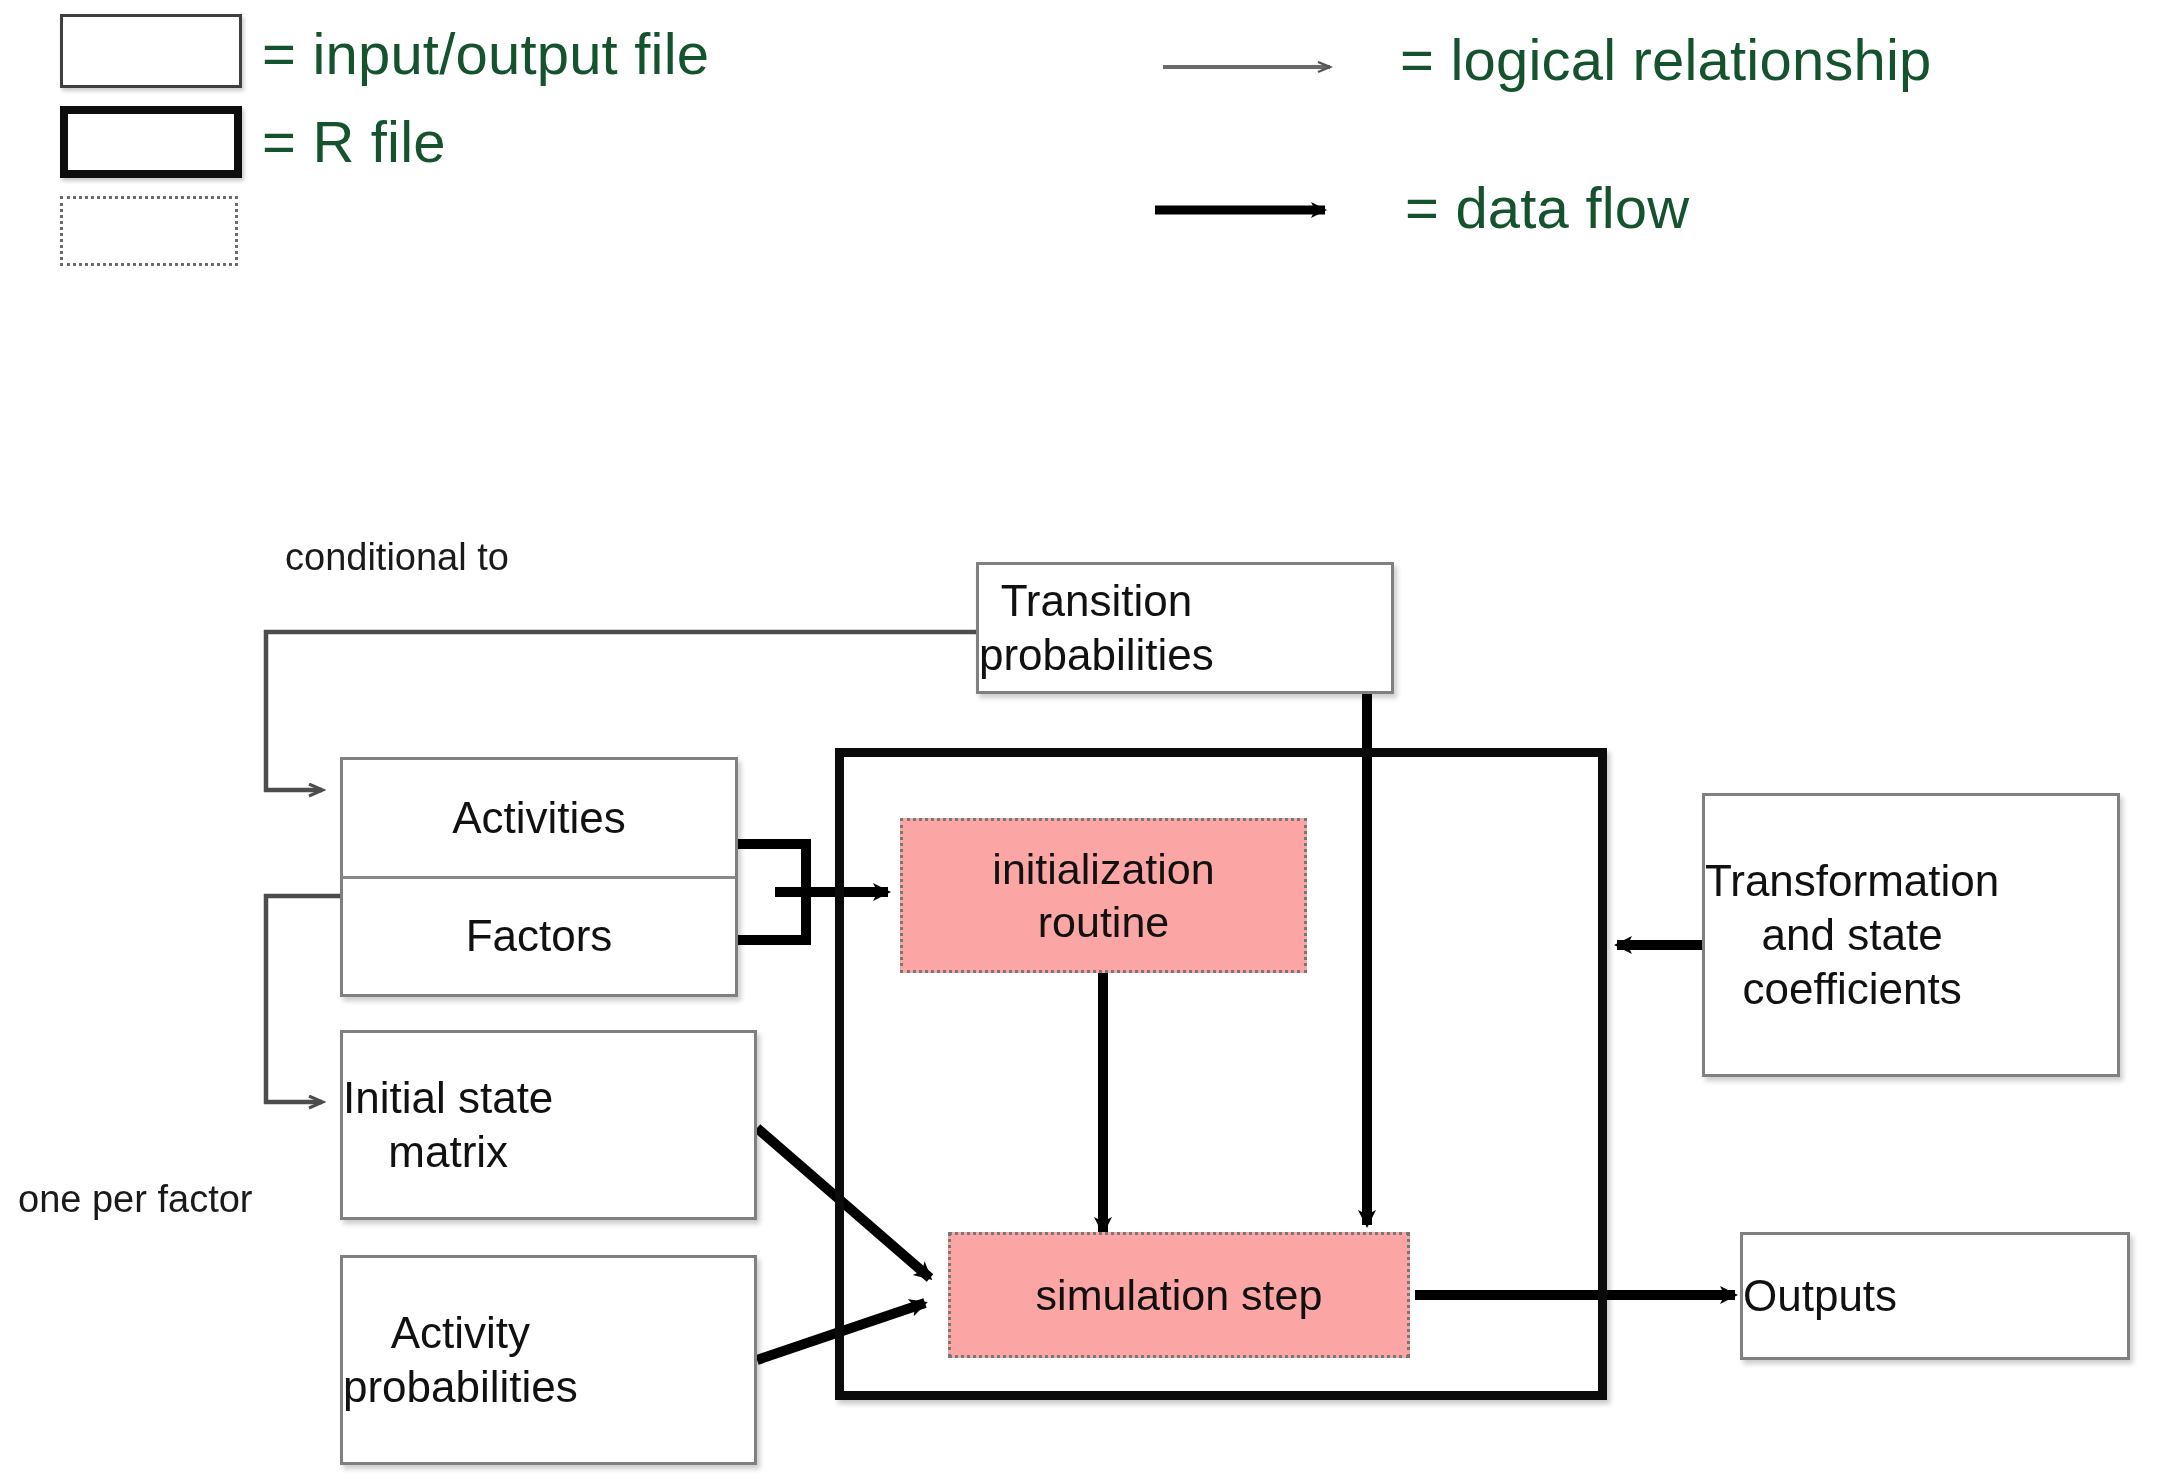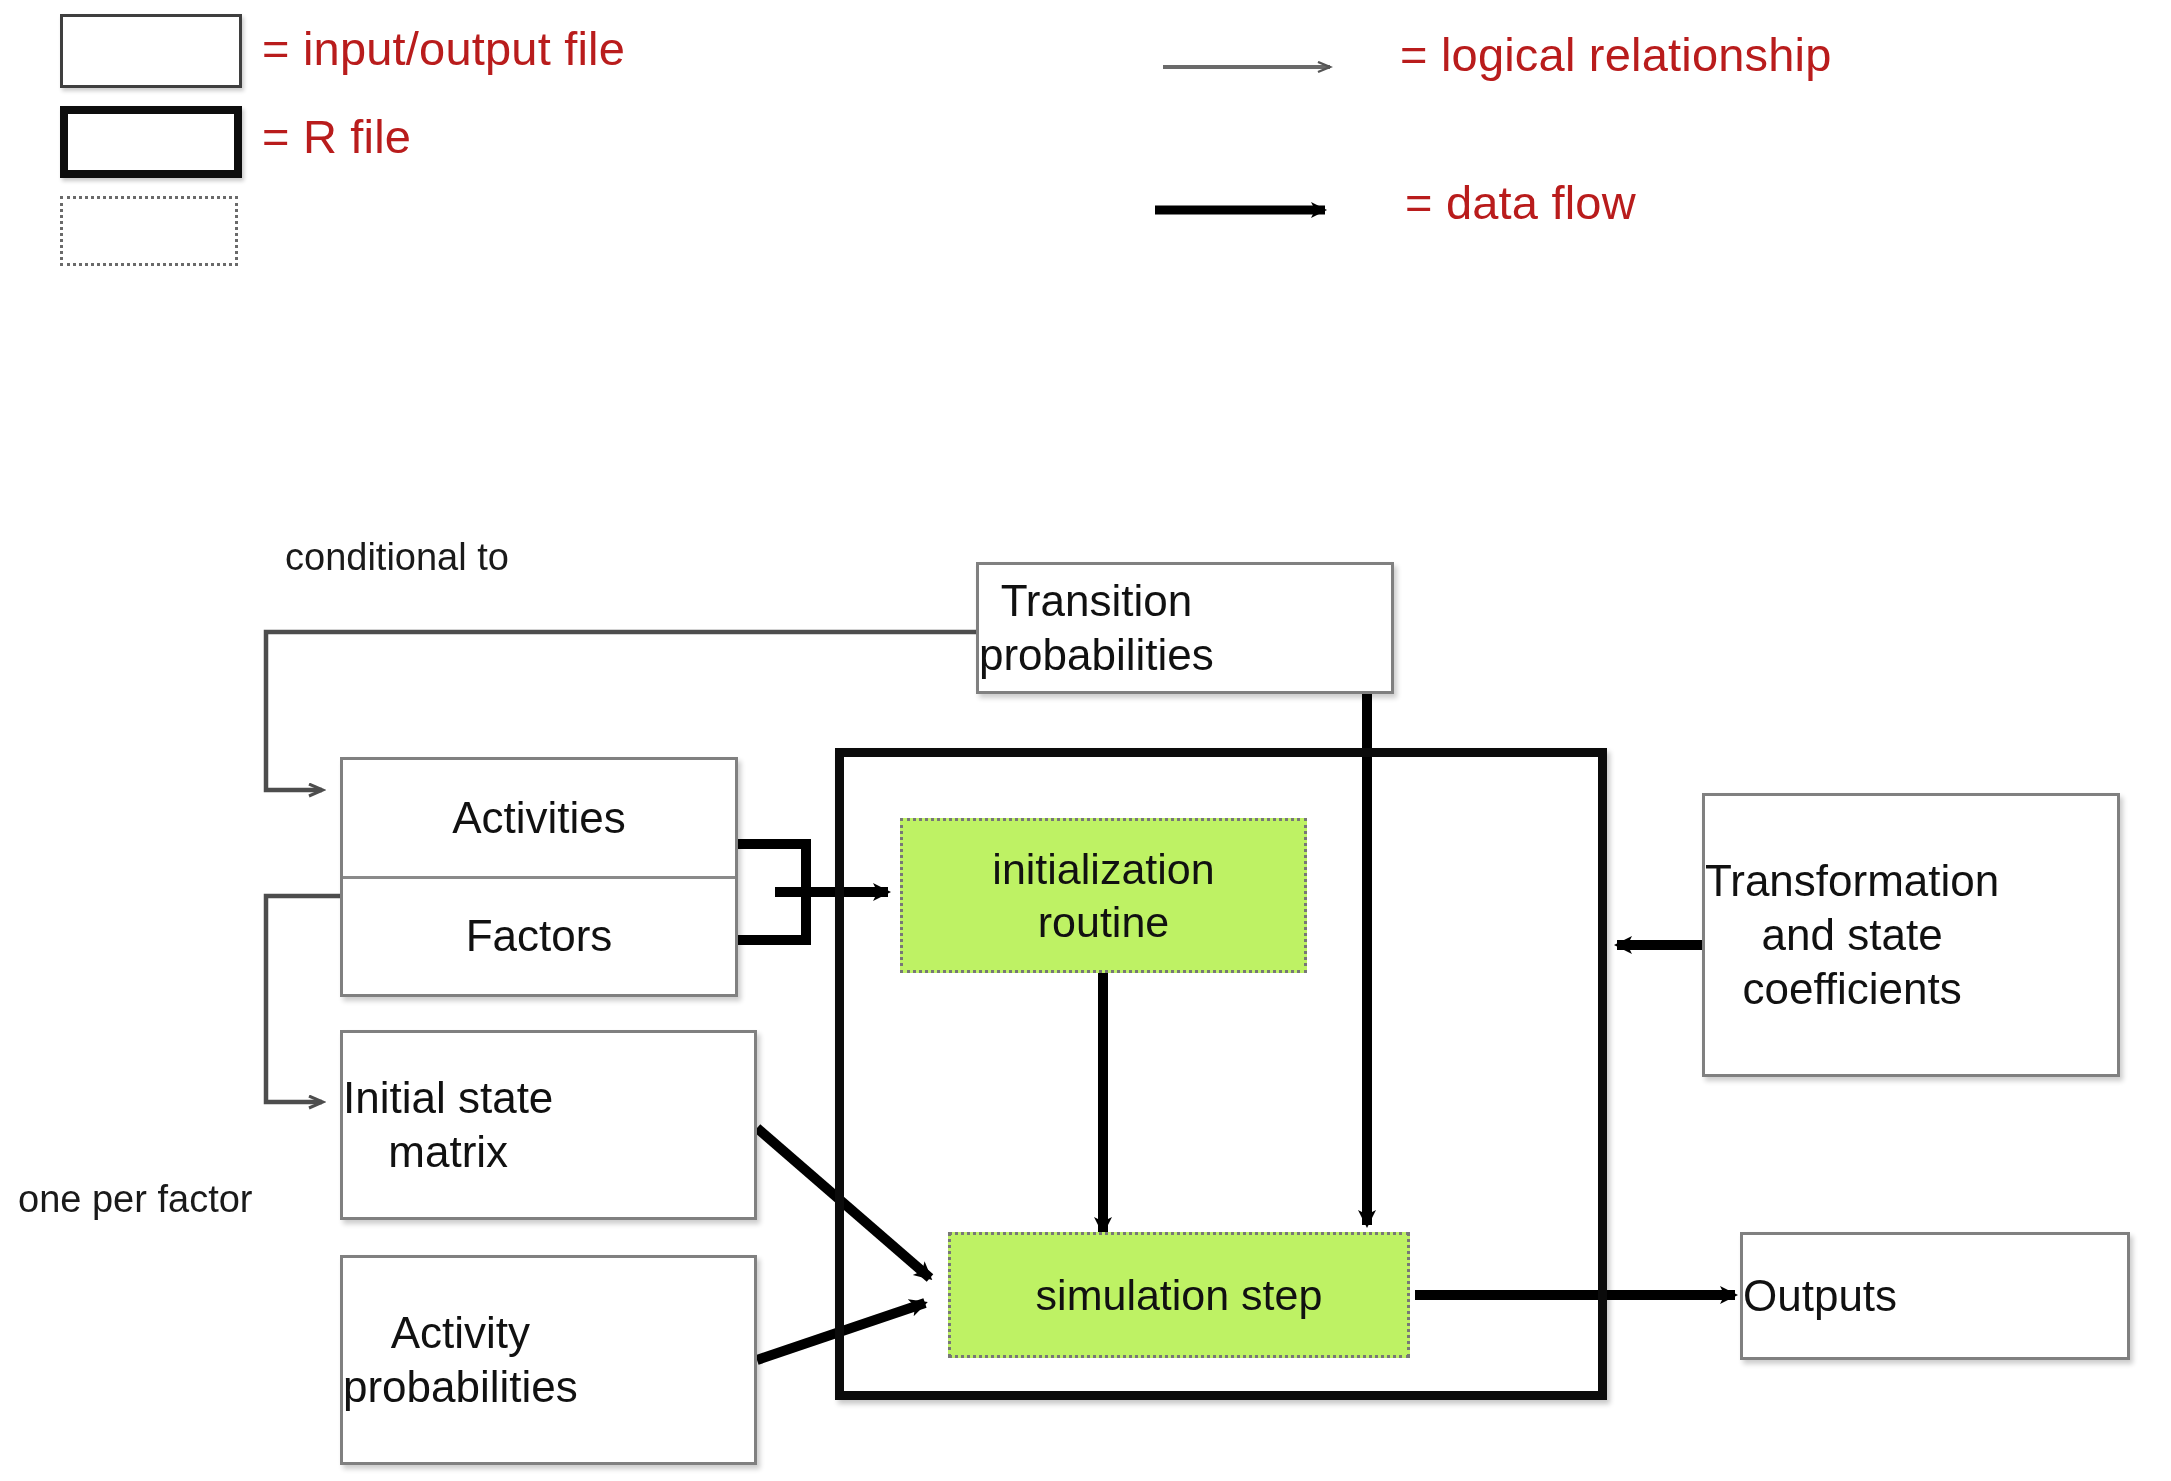"= input/output file" .legend-label { color: #b91c1c -> #14532d; font-size: 47px -> 58px }
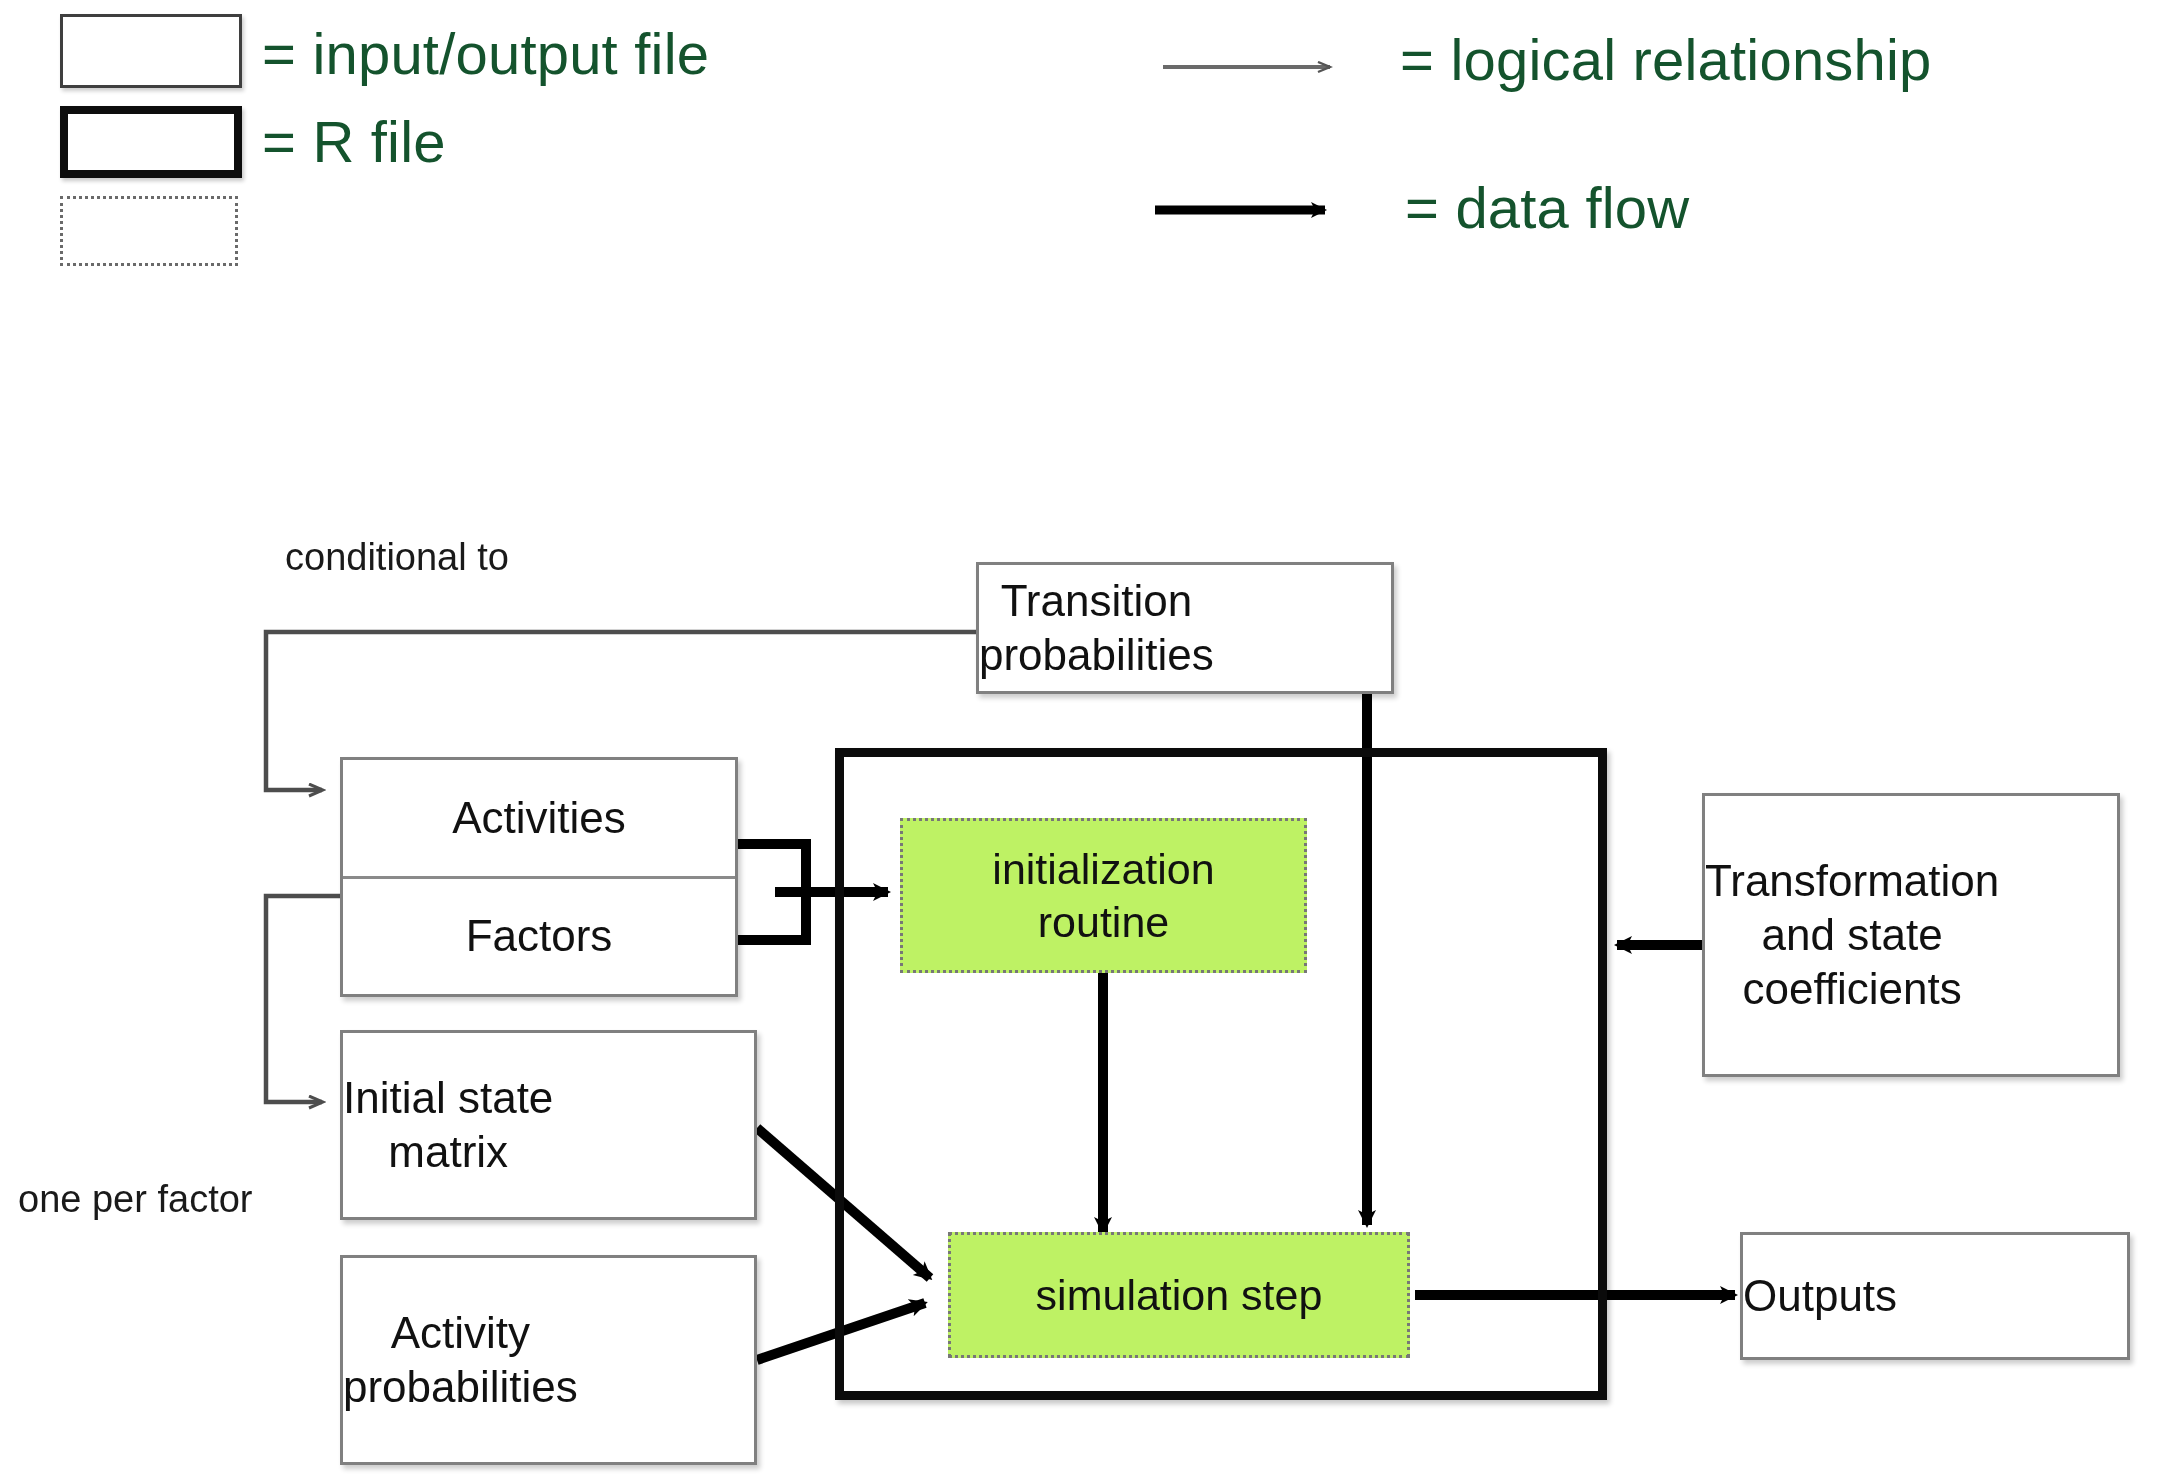"initialization" .subroutine { background: #bef264 -> #fca5a5 }
